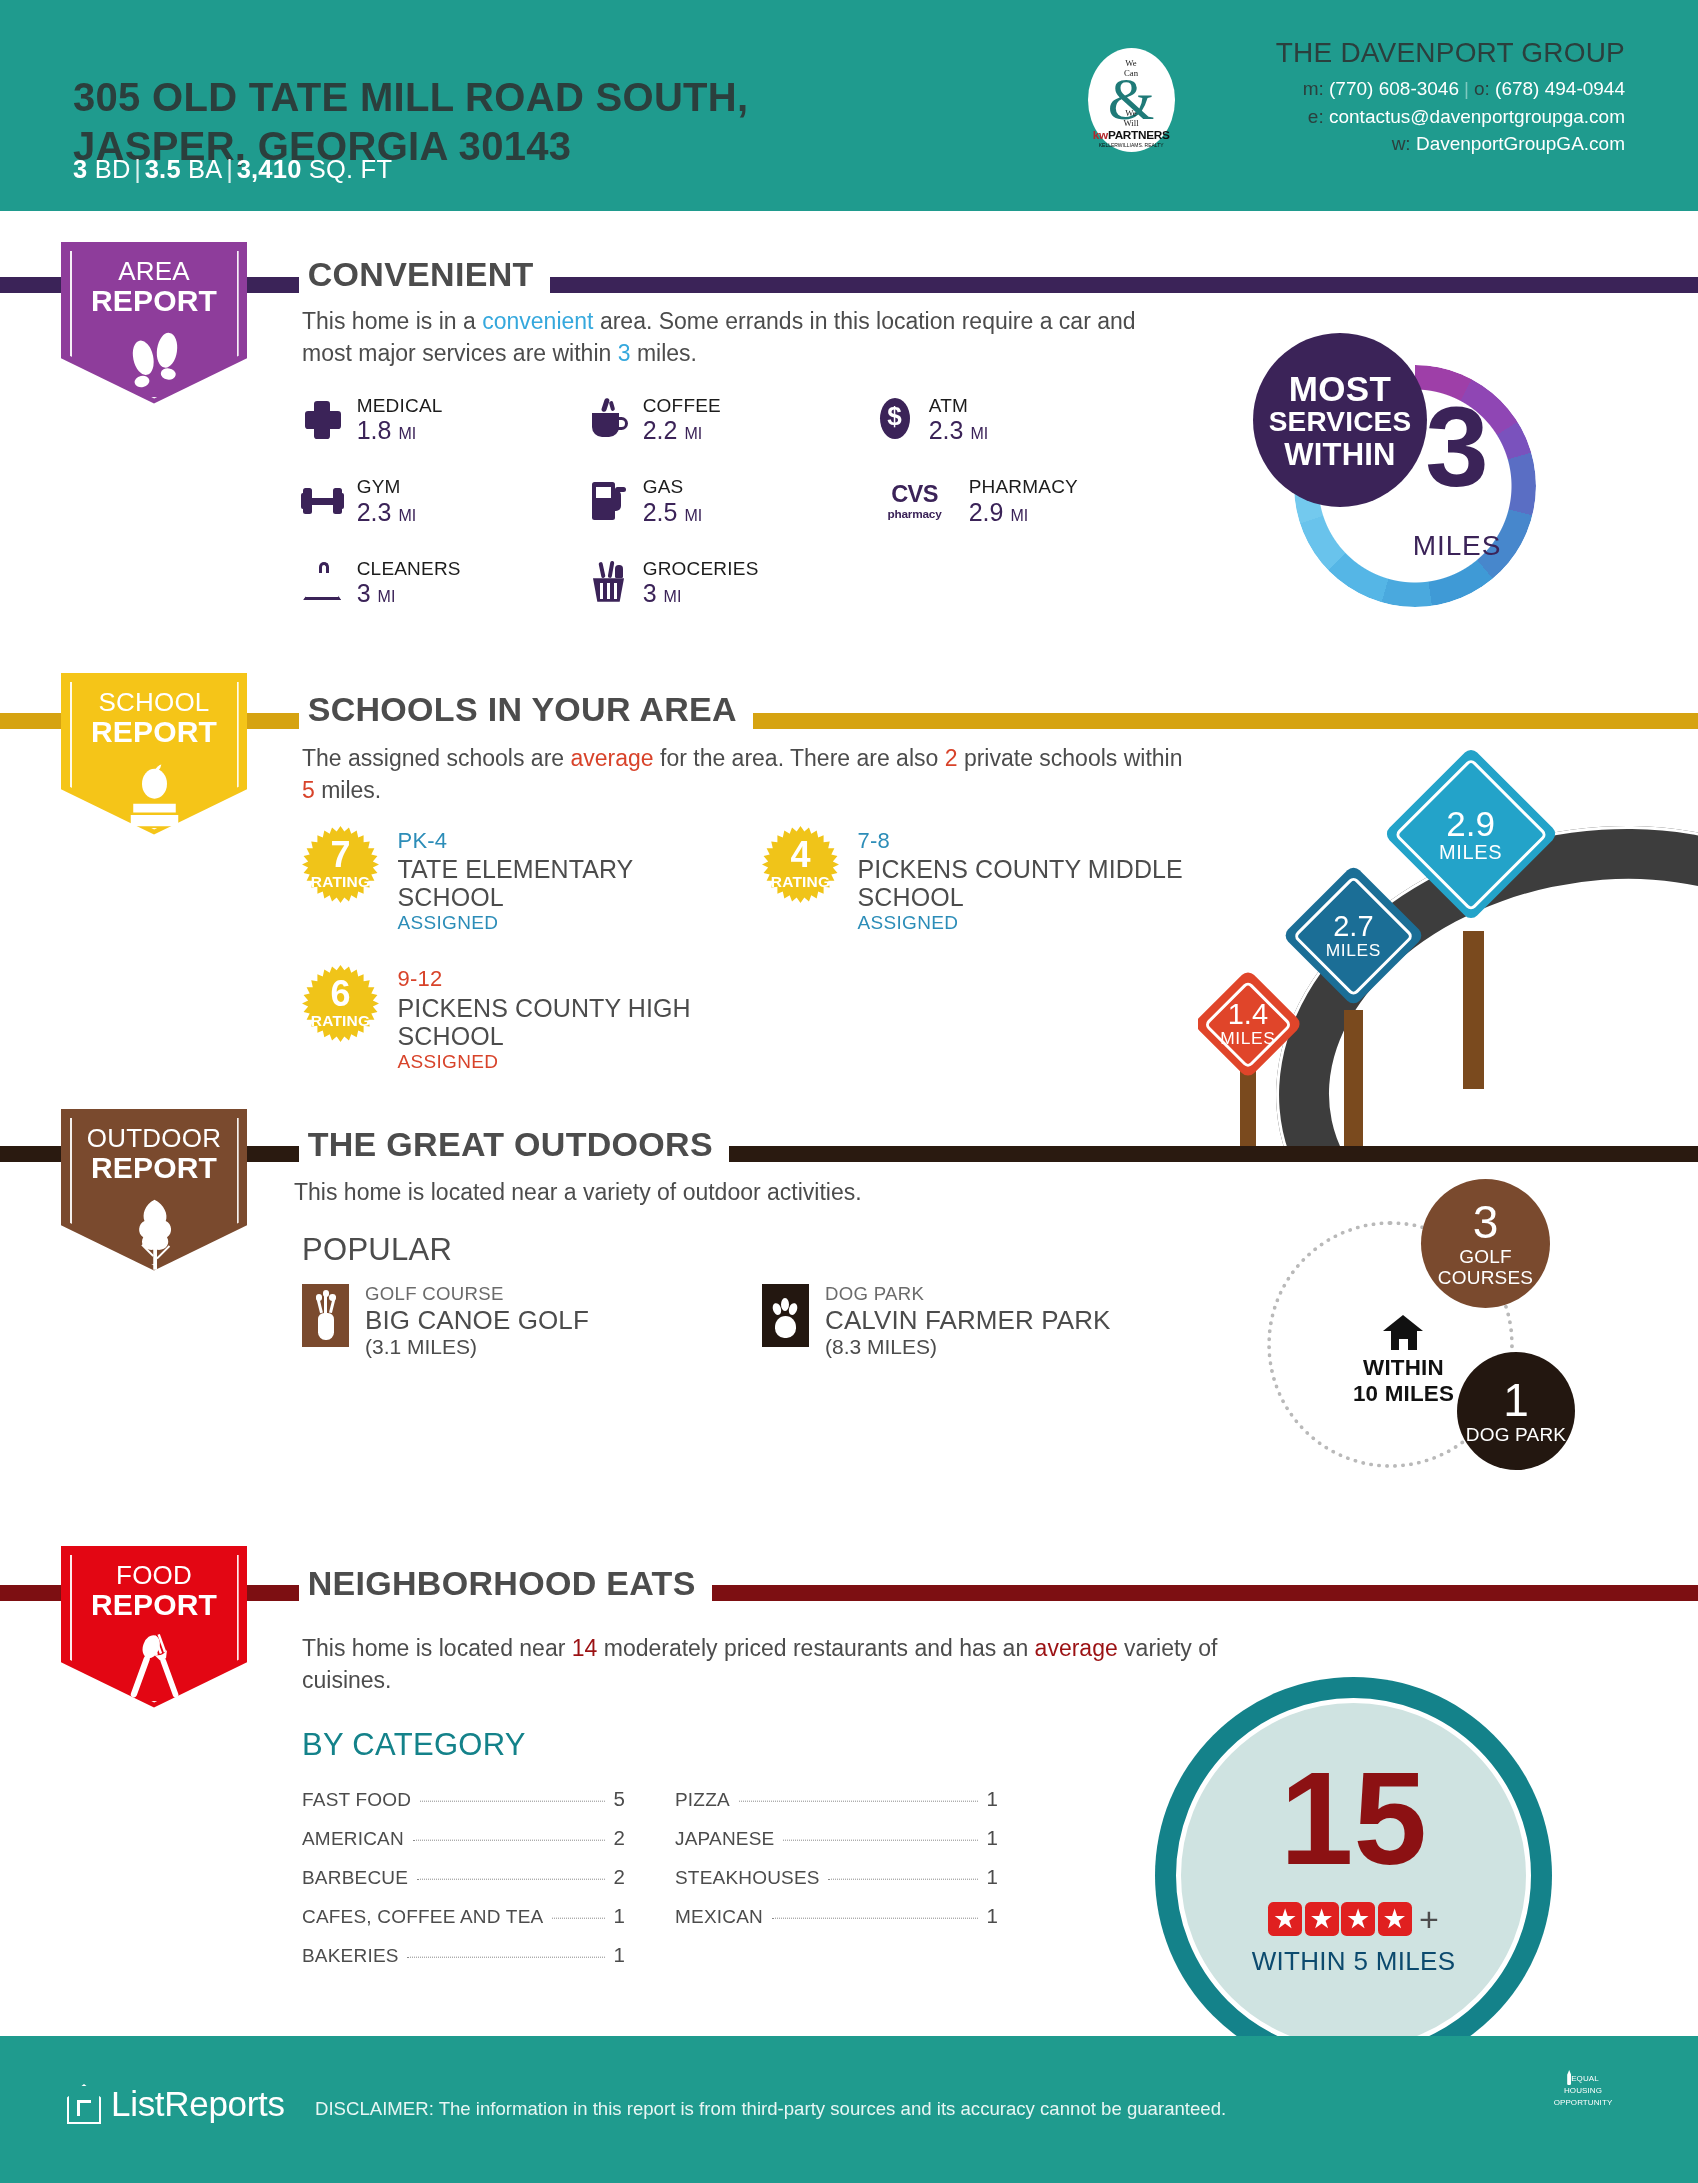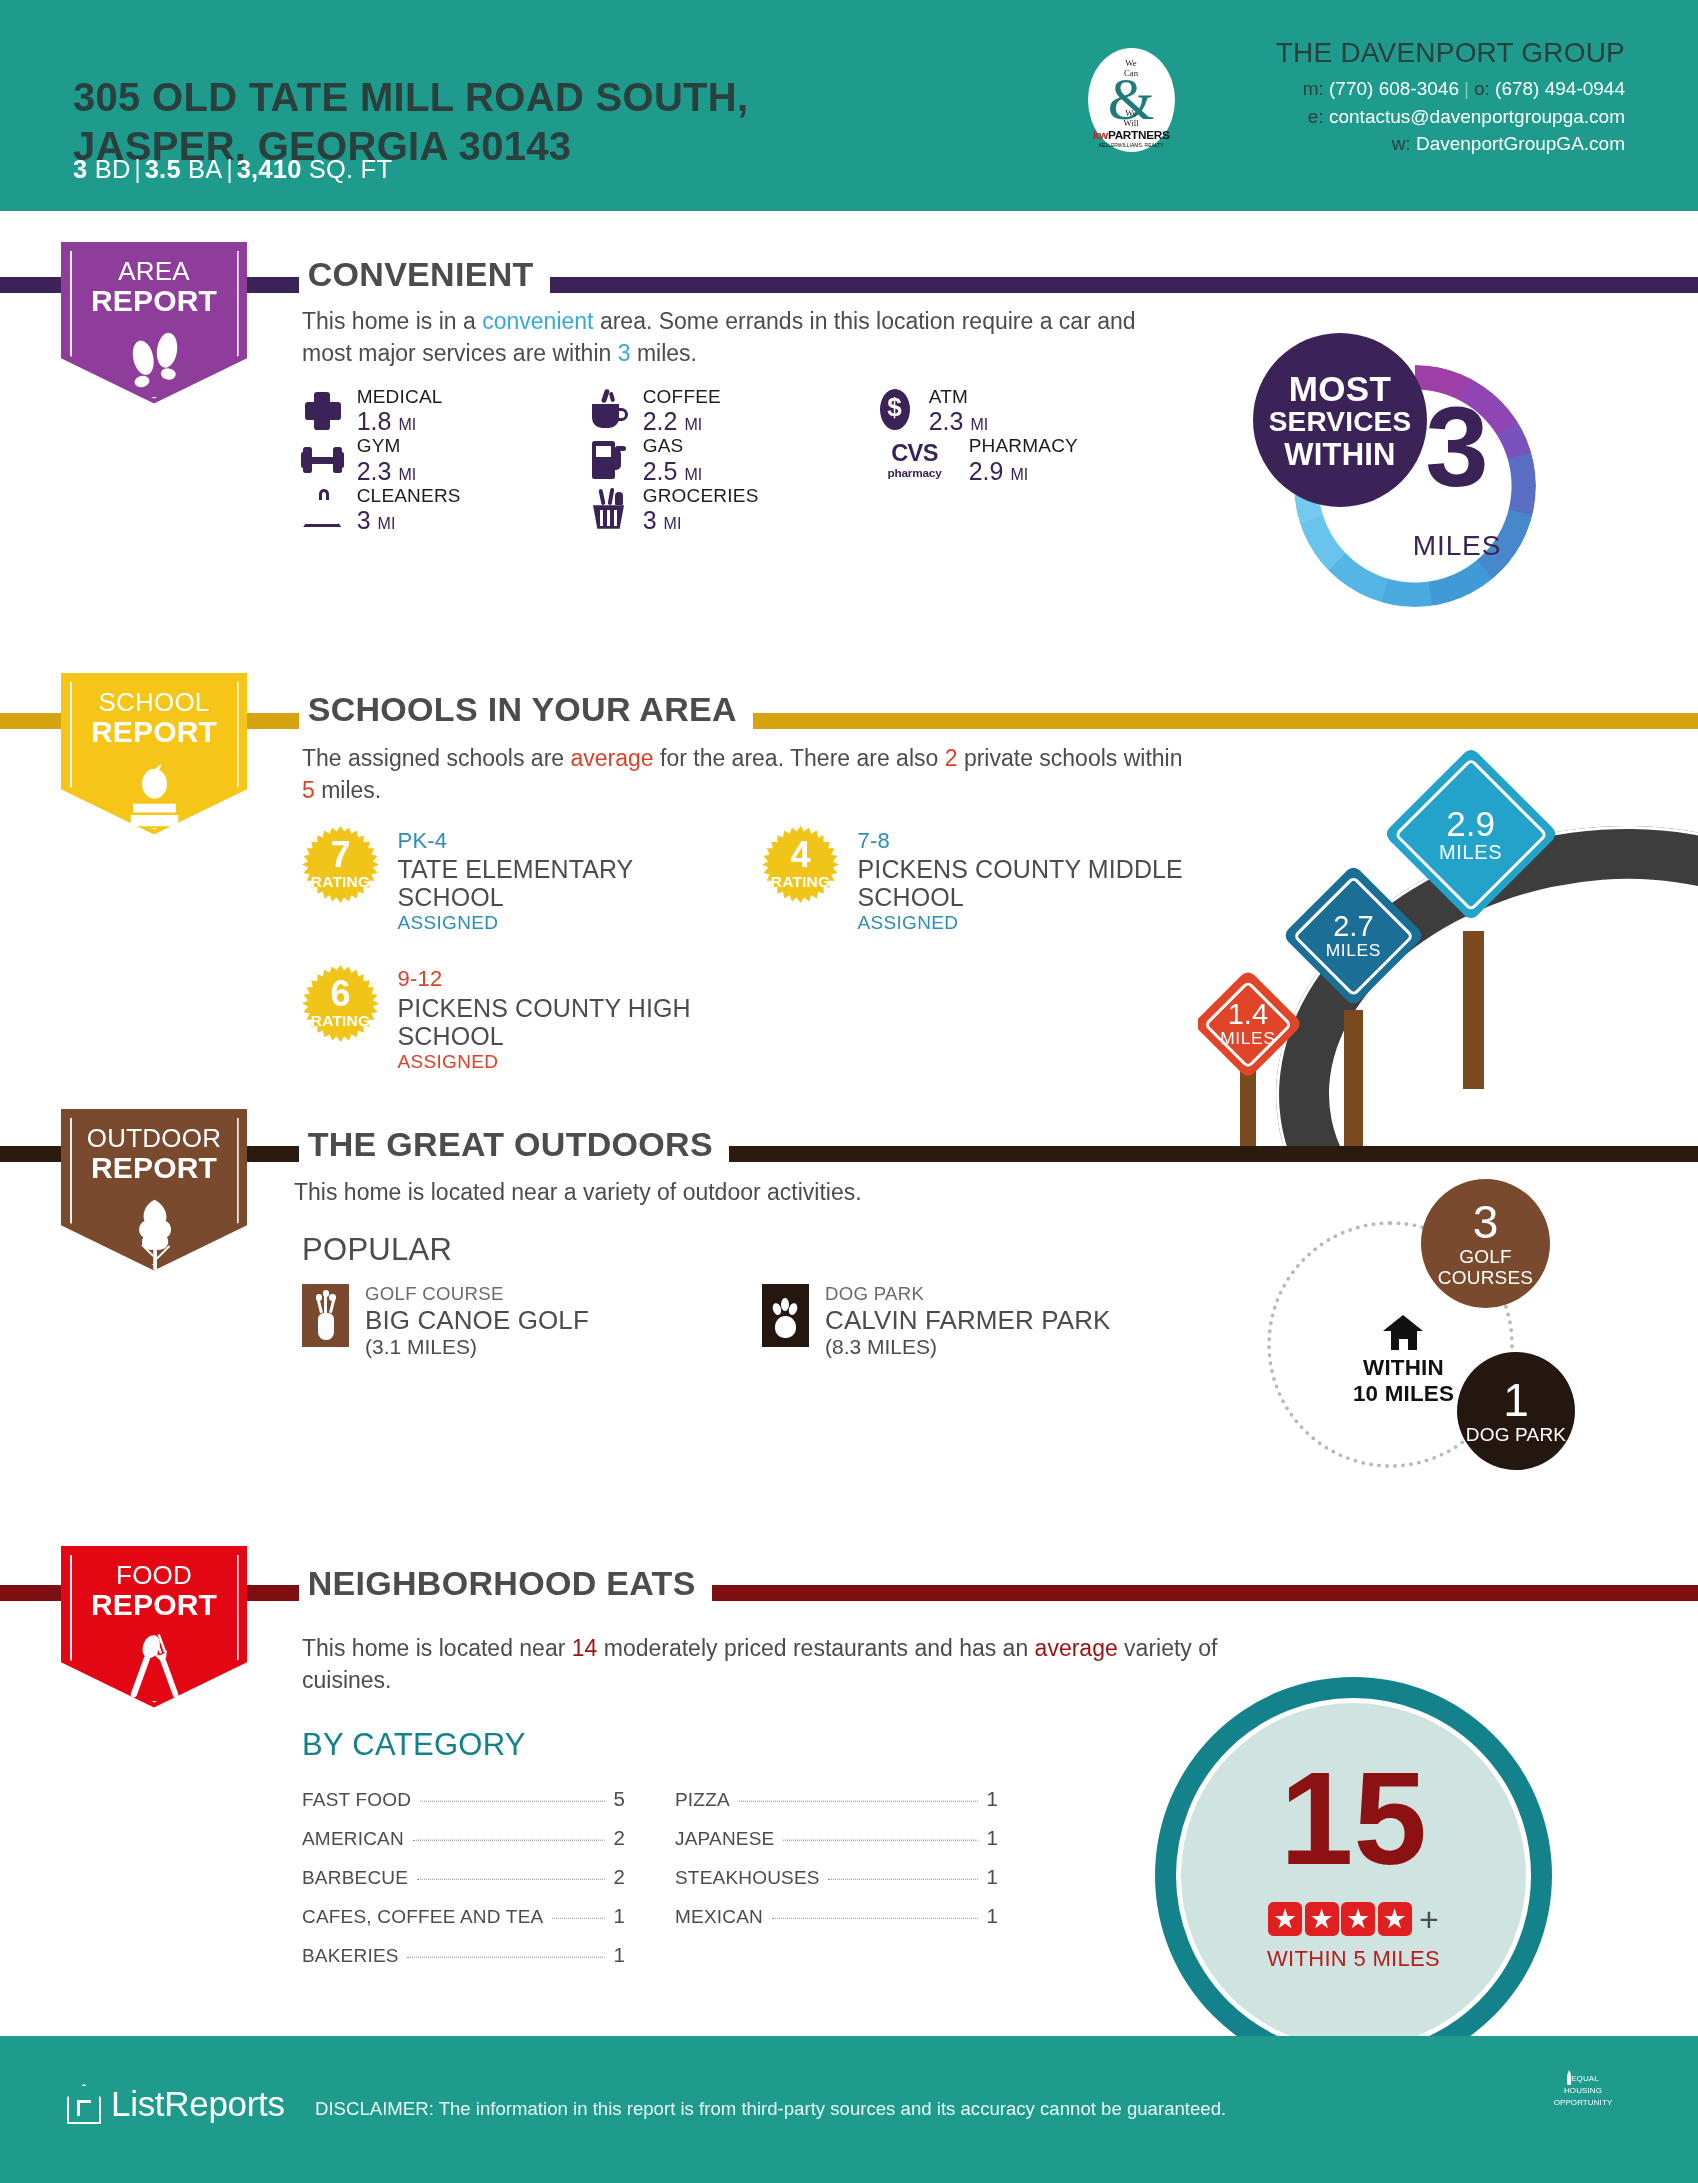"MEDICAL" .amen-grid { row-gap: none -> 32px; top: 386px -> 395px }
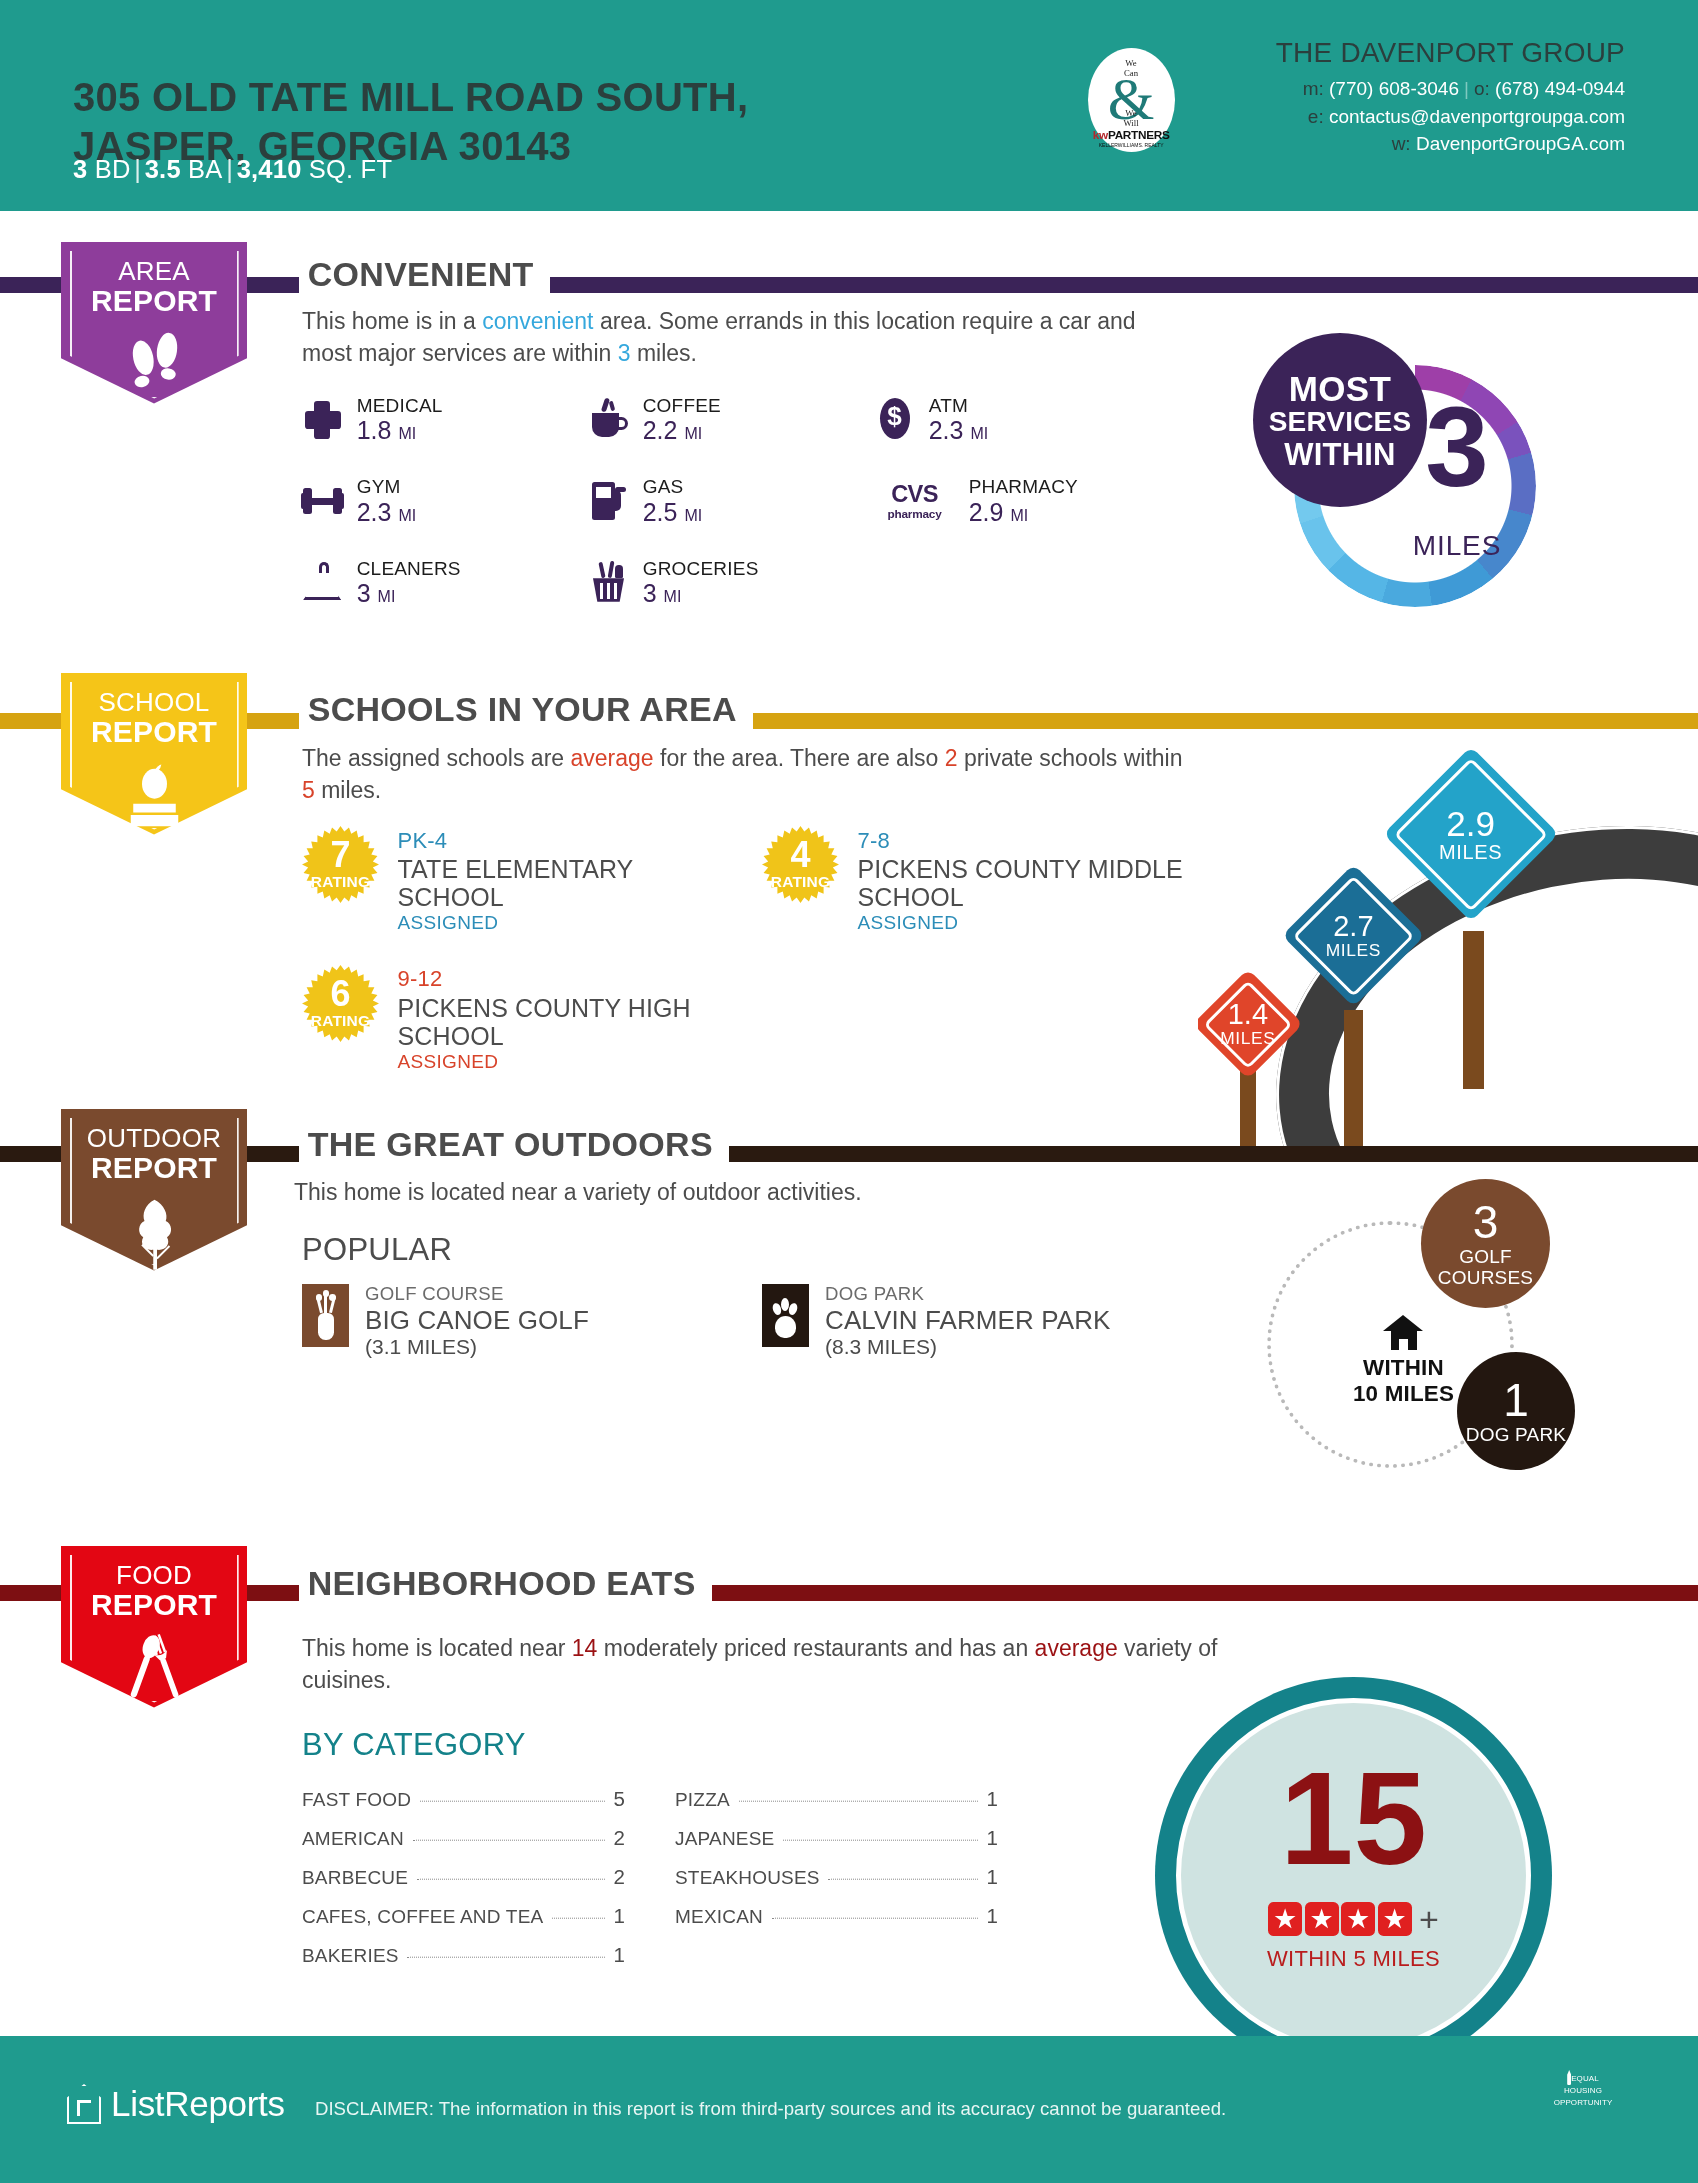"WITHIN 5 MILES" .fc-sub { color: #b91c1c -> #0c4a6e; font-size: 22px -> 26px }
